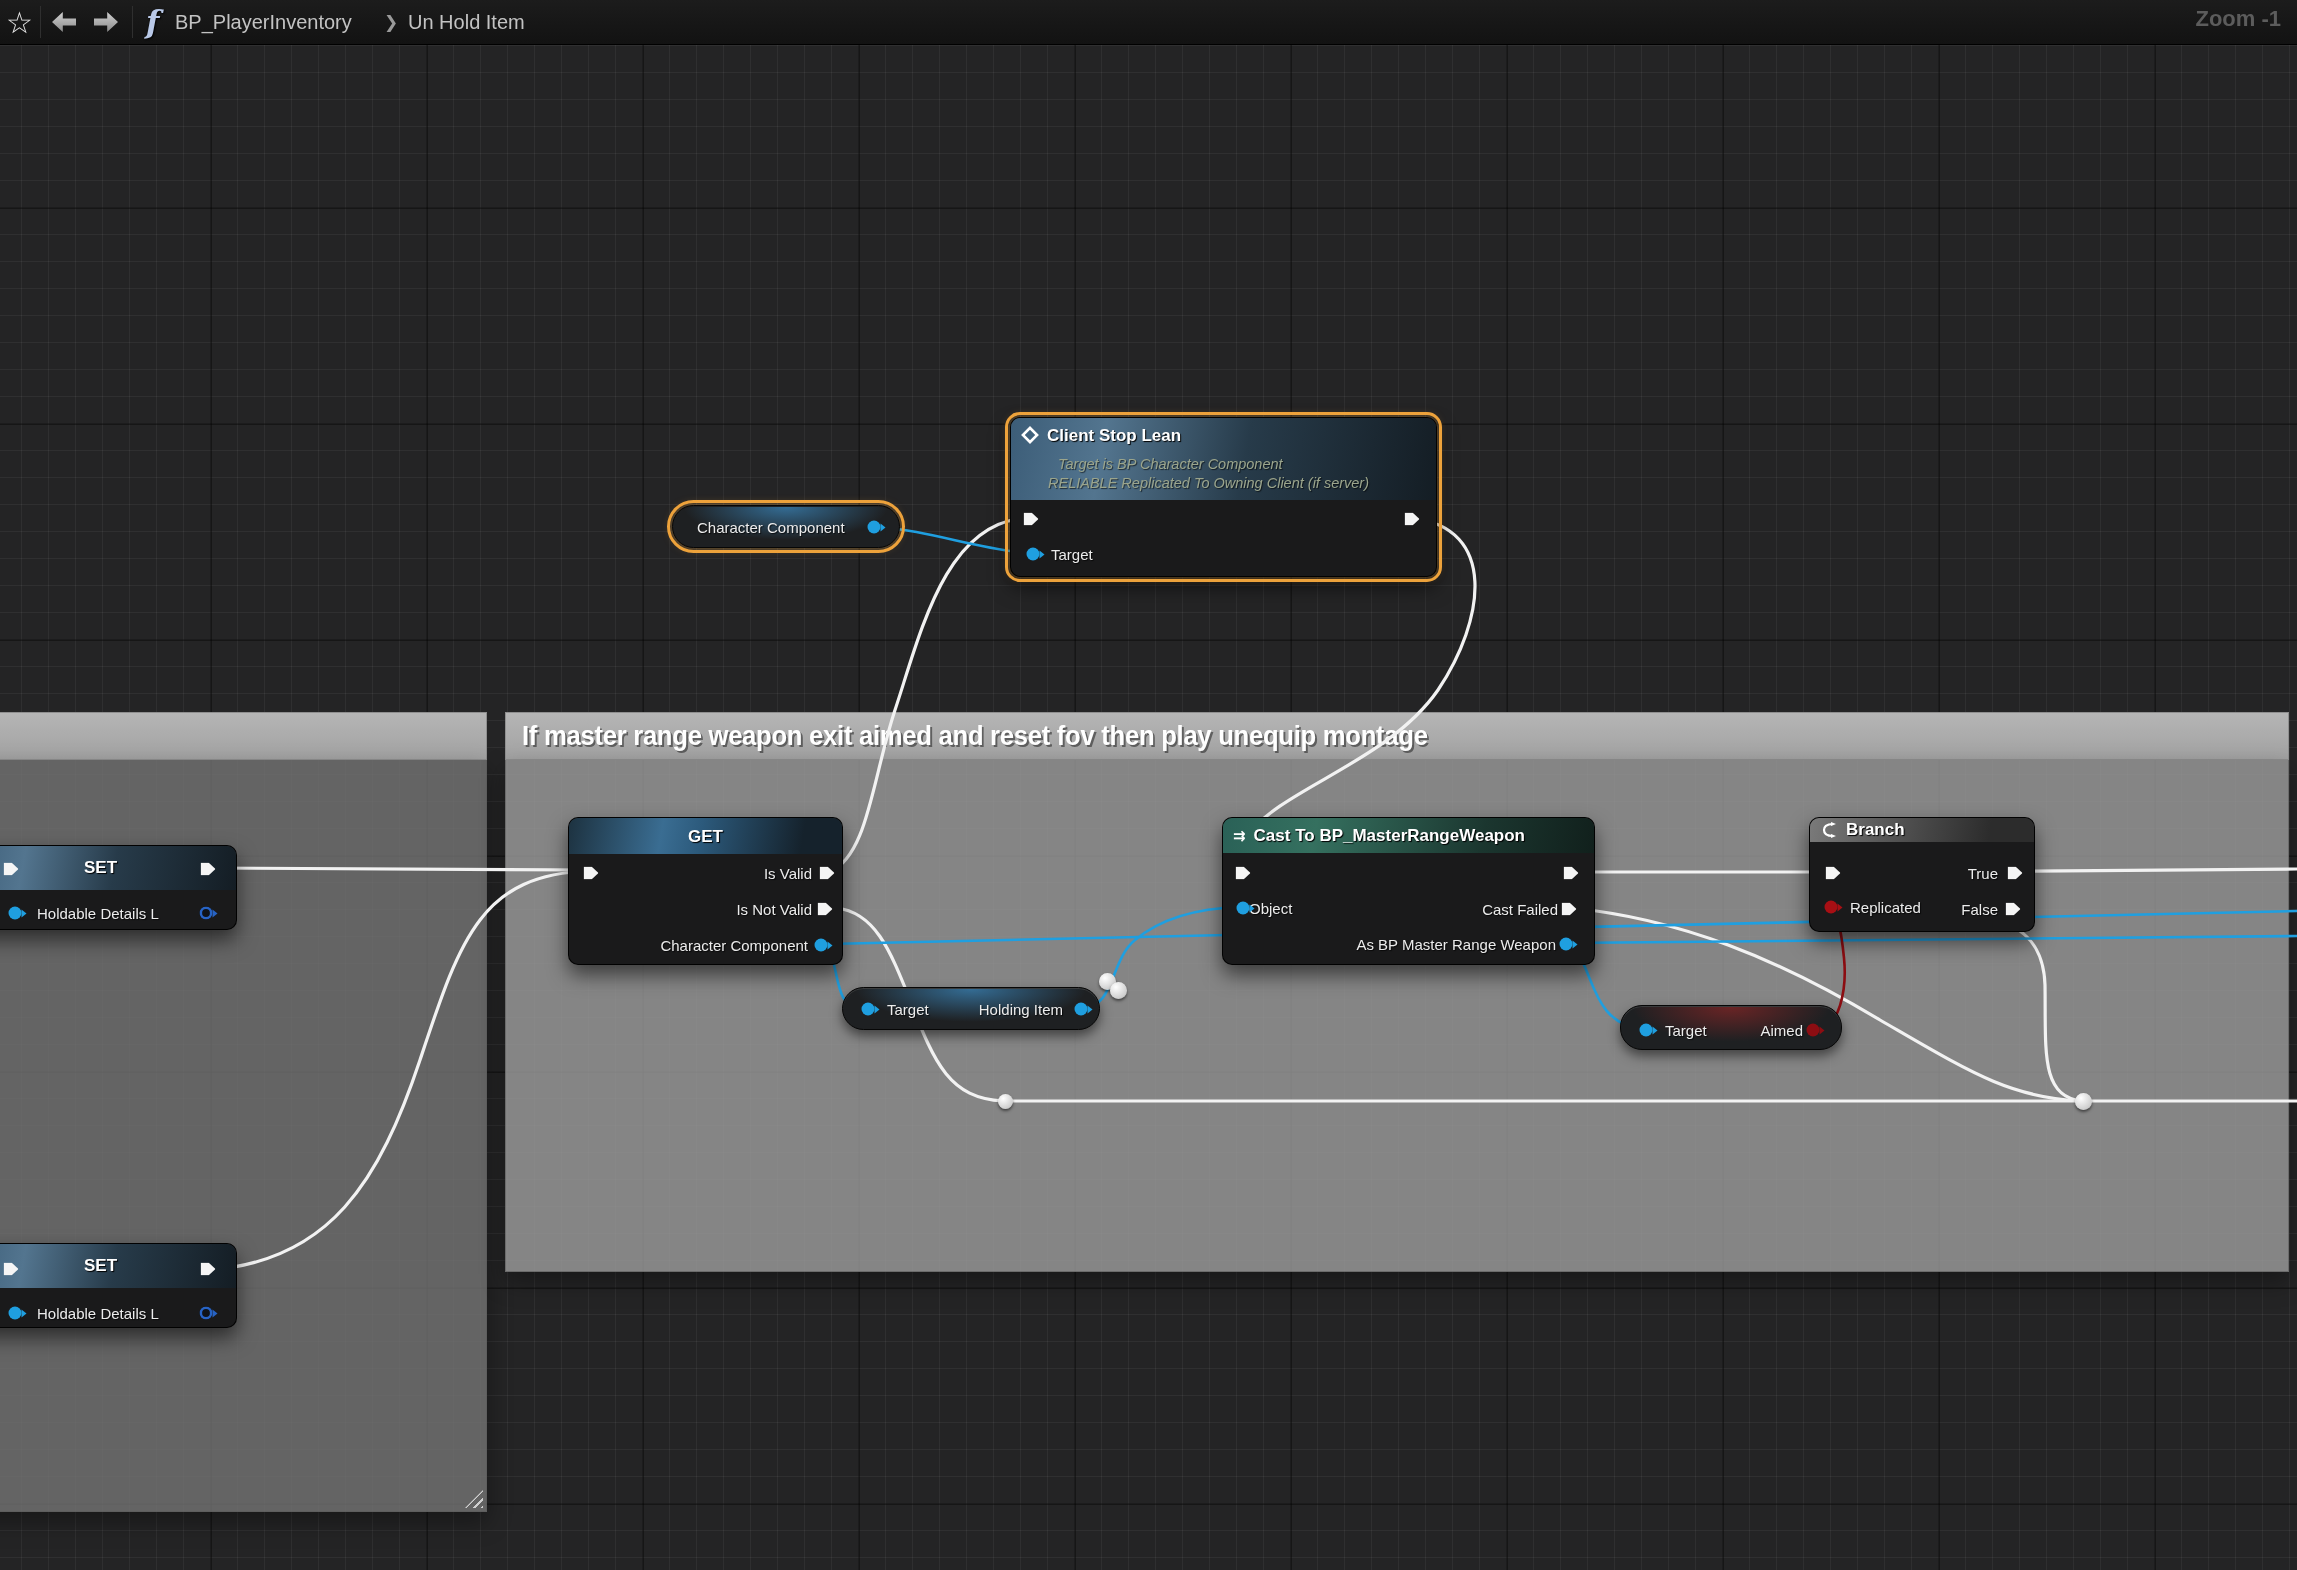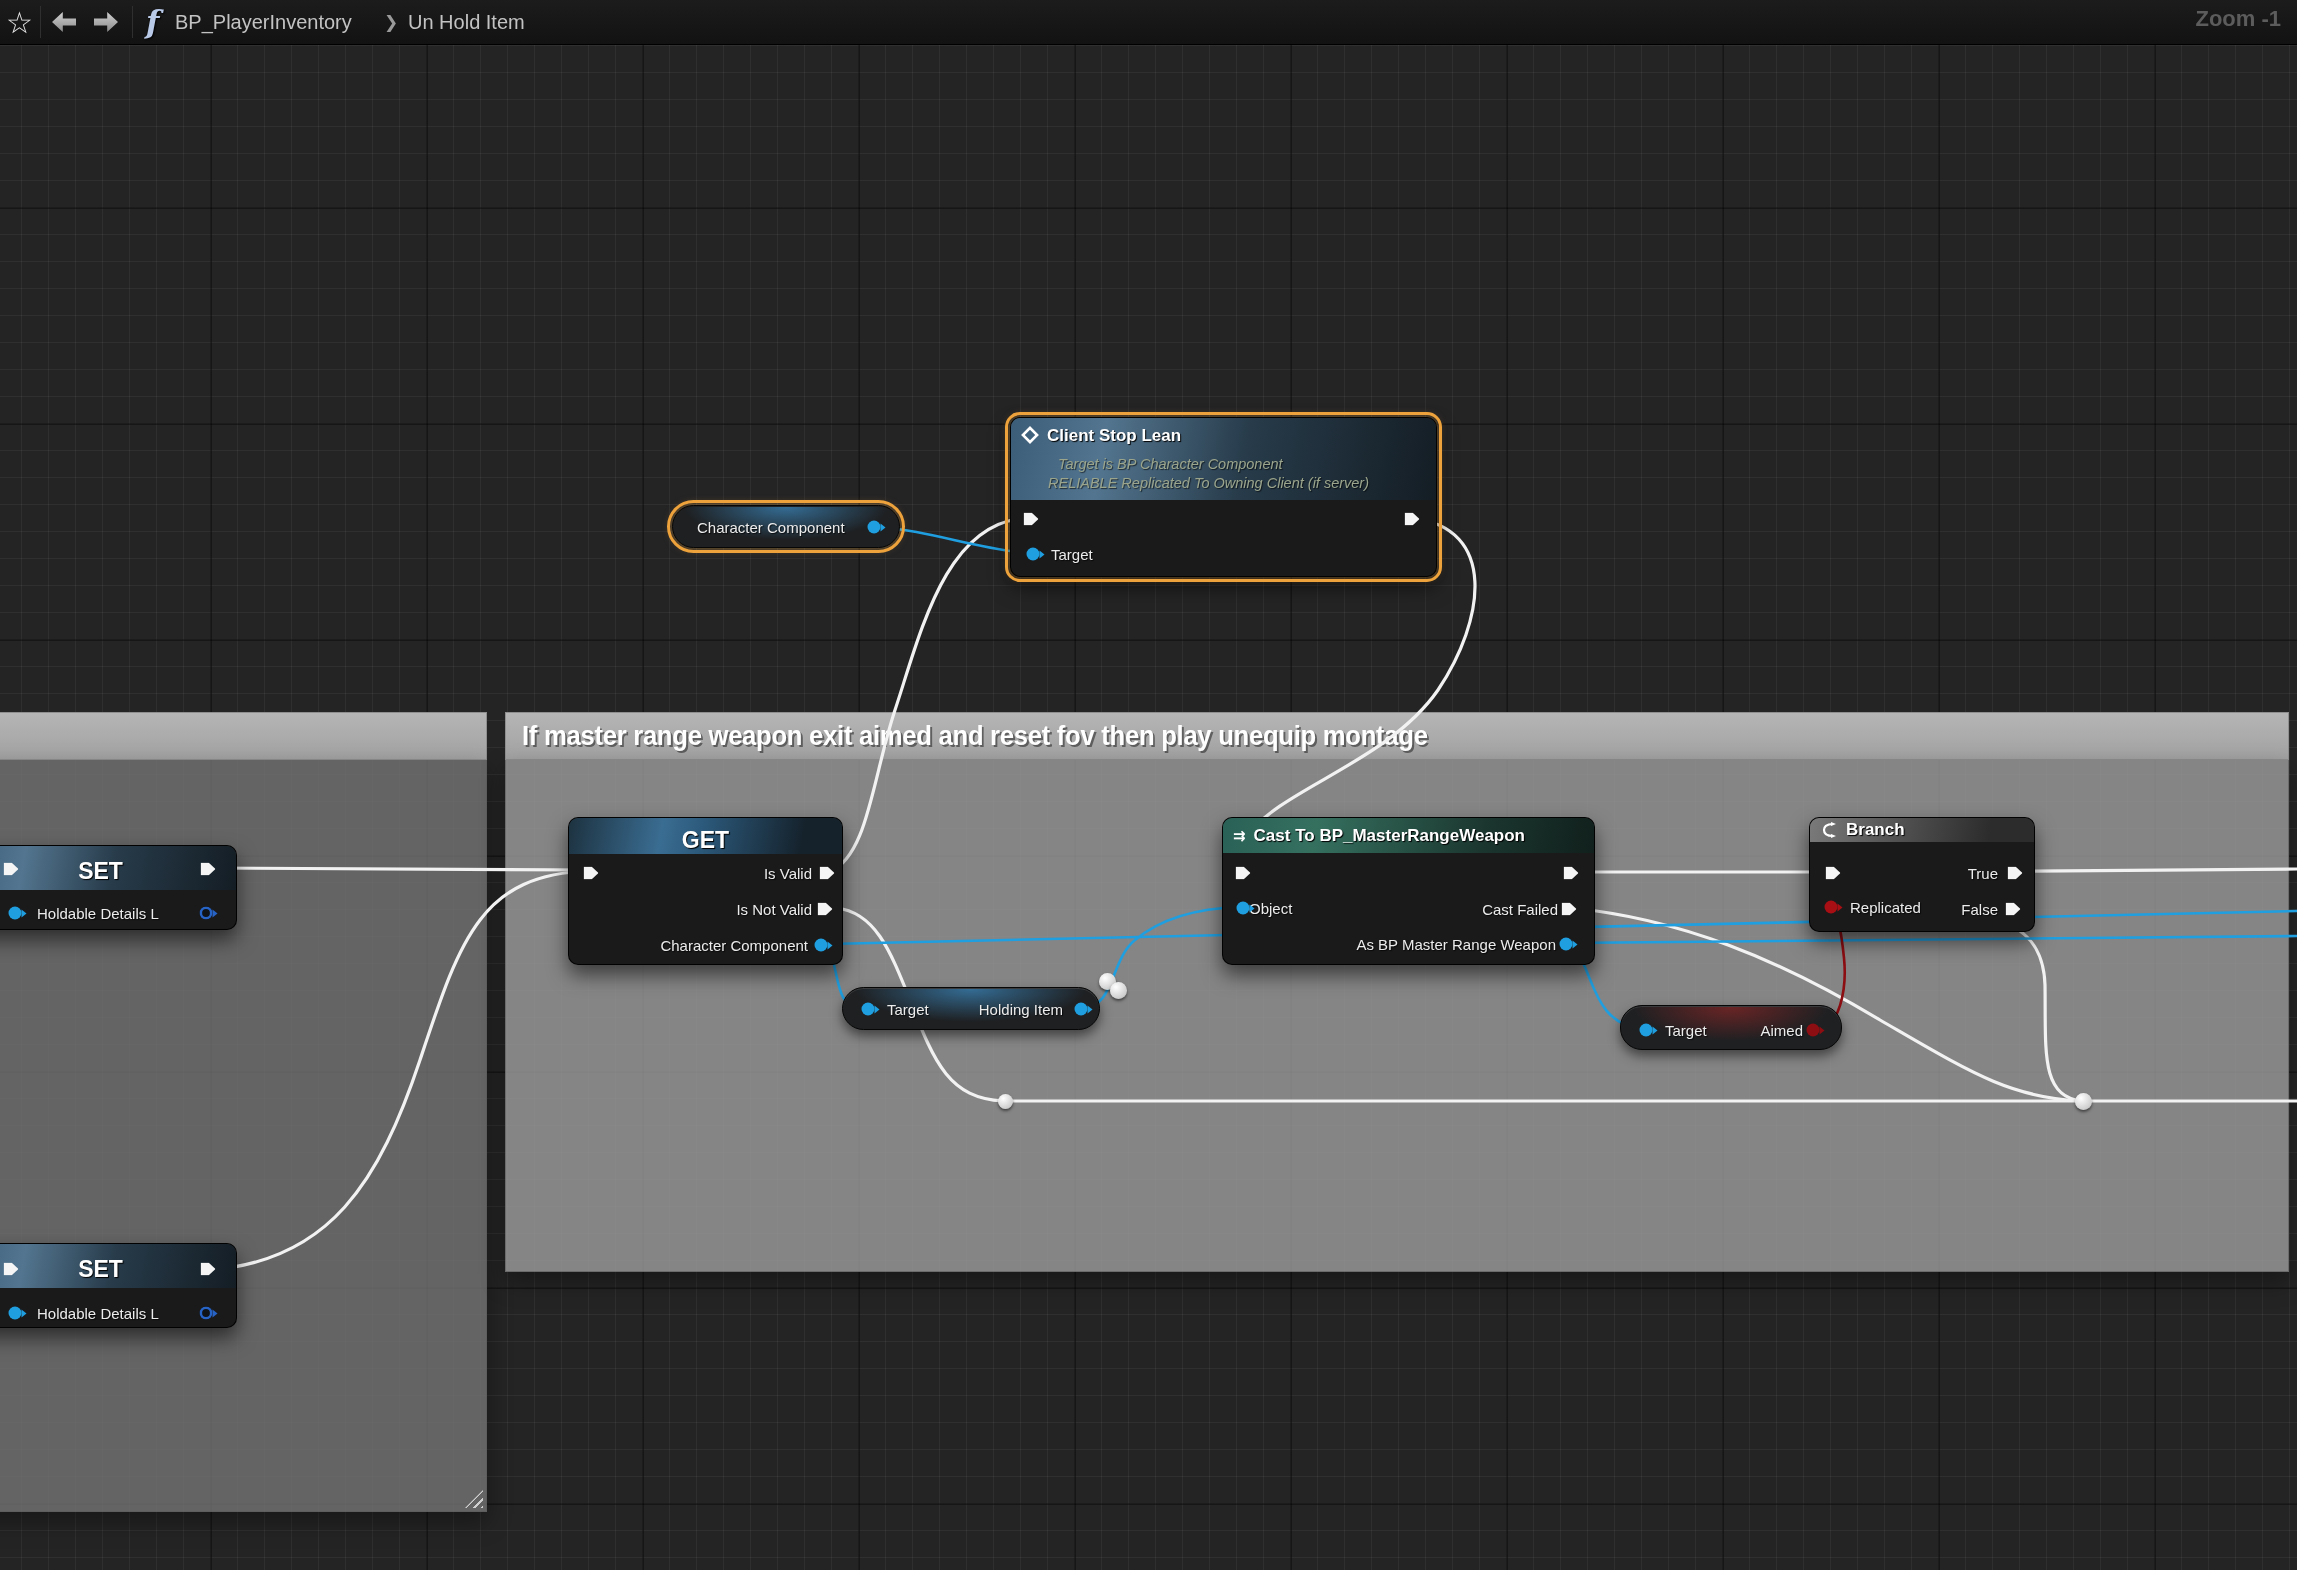"GET" .centered { font-size: 23px -> 17px }
